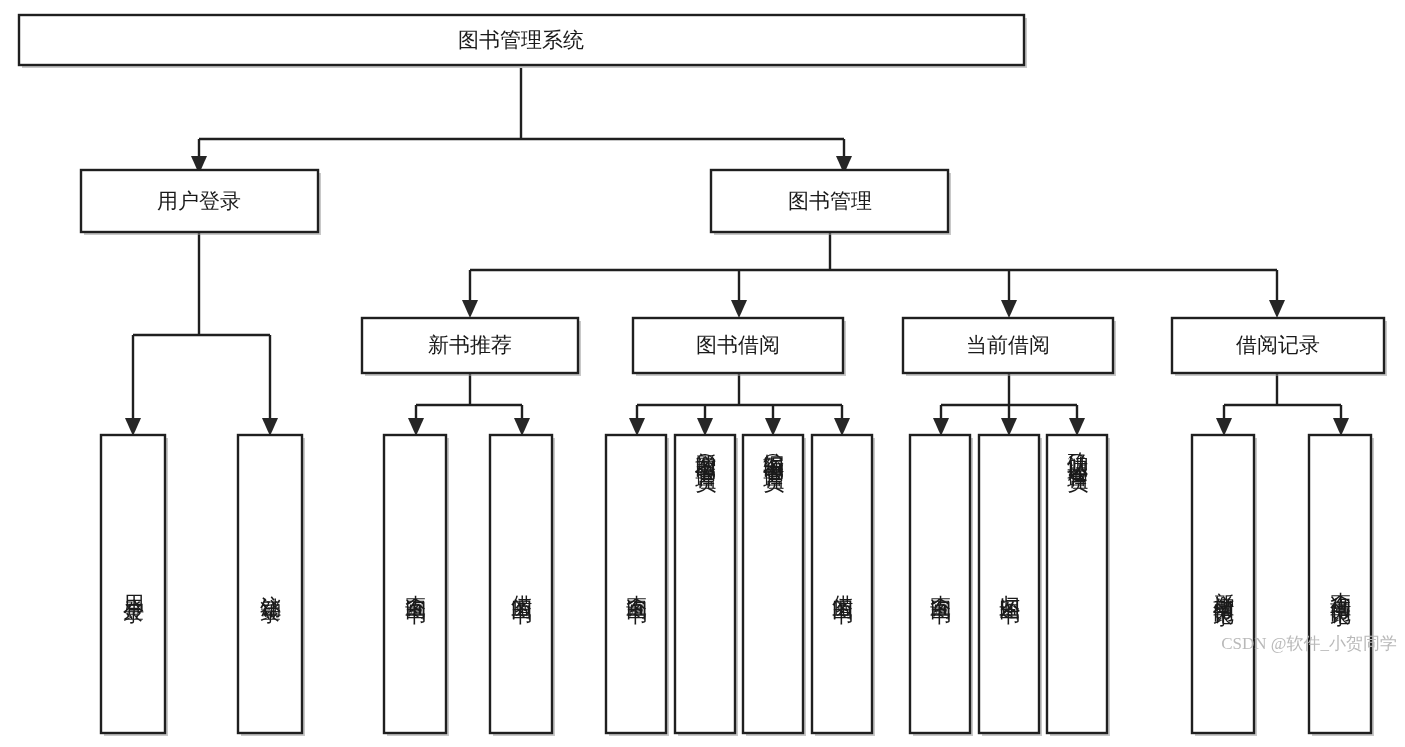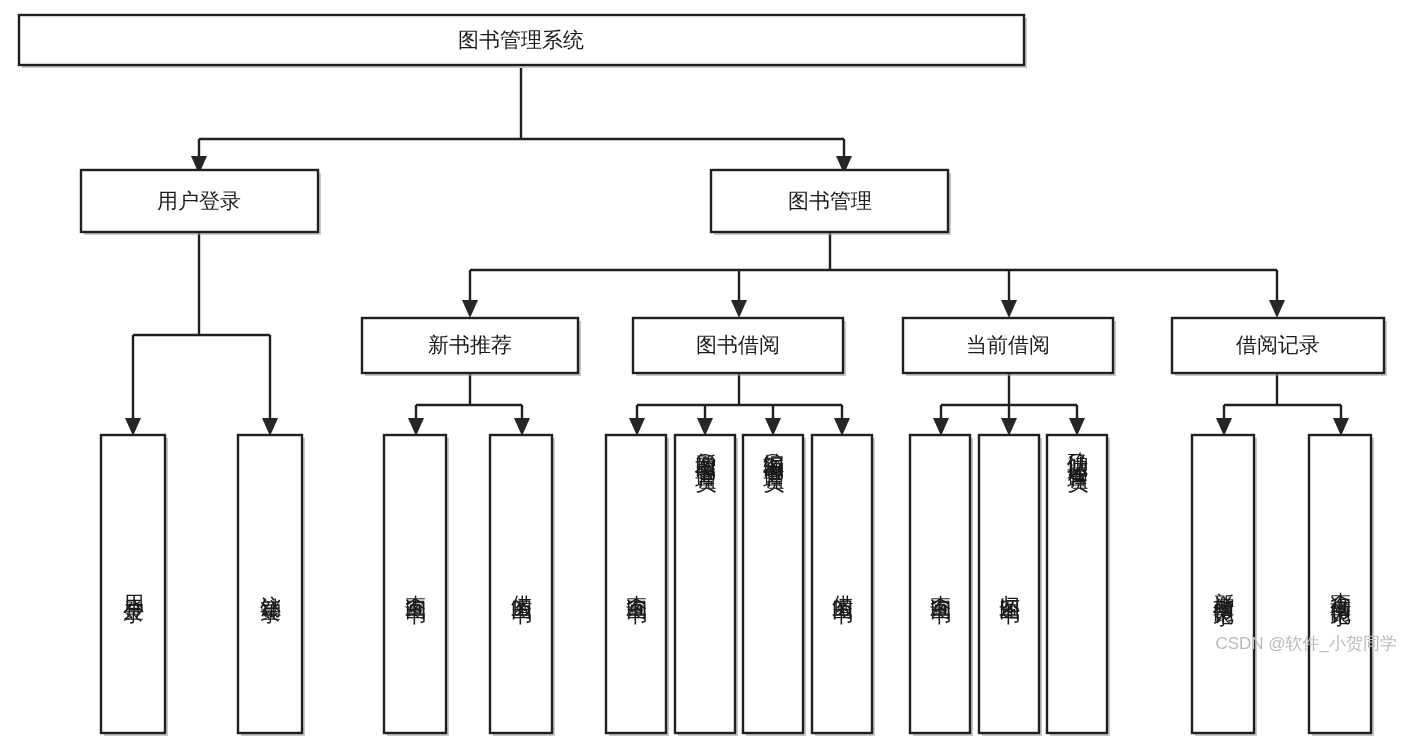"CSDN @软件_小贺同学" .watermark { font-family: Liberation Sans, sans-serif -> Liberation Serif, serif }
